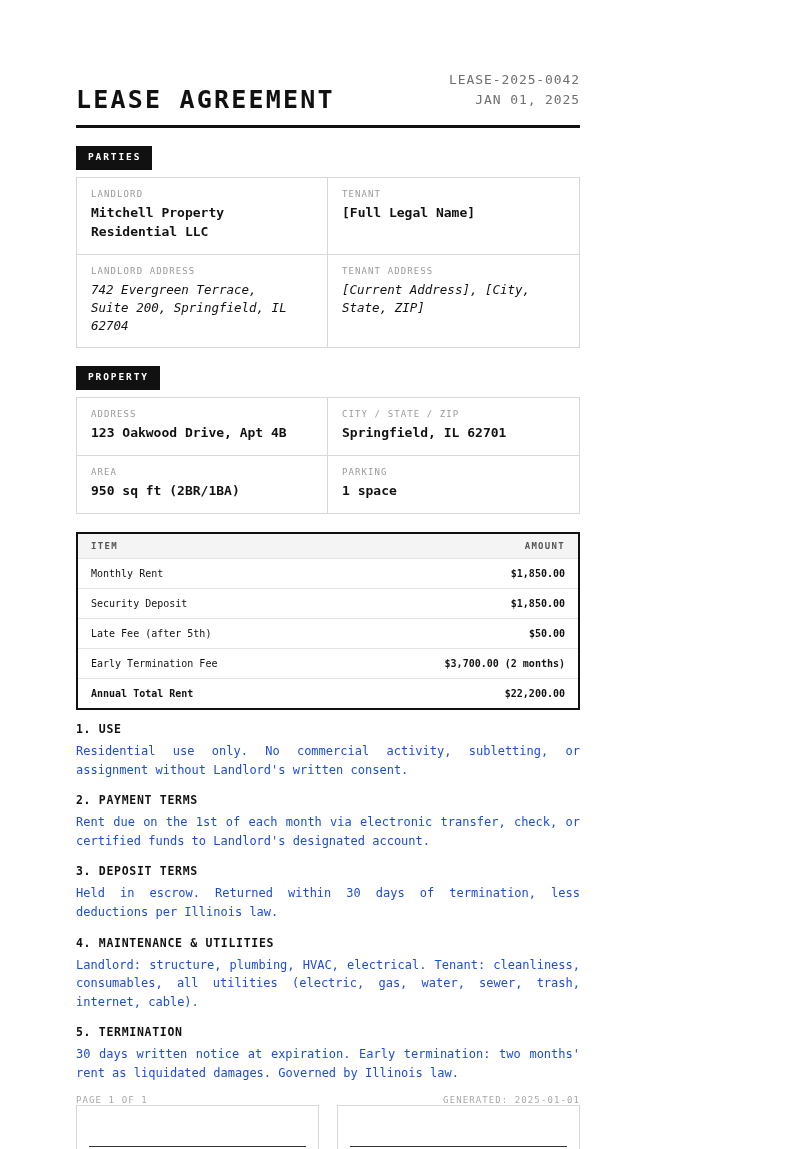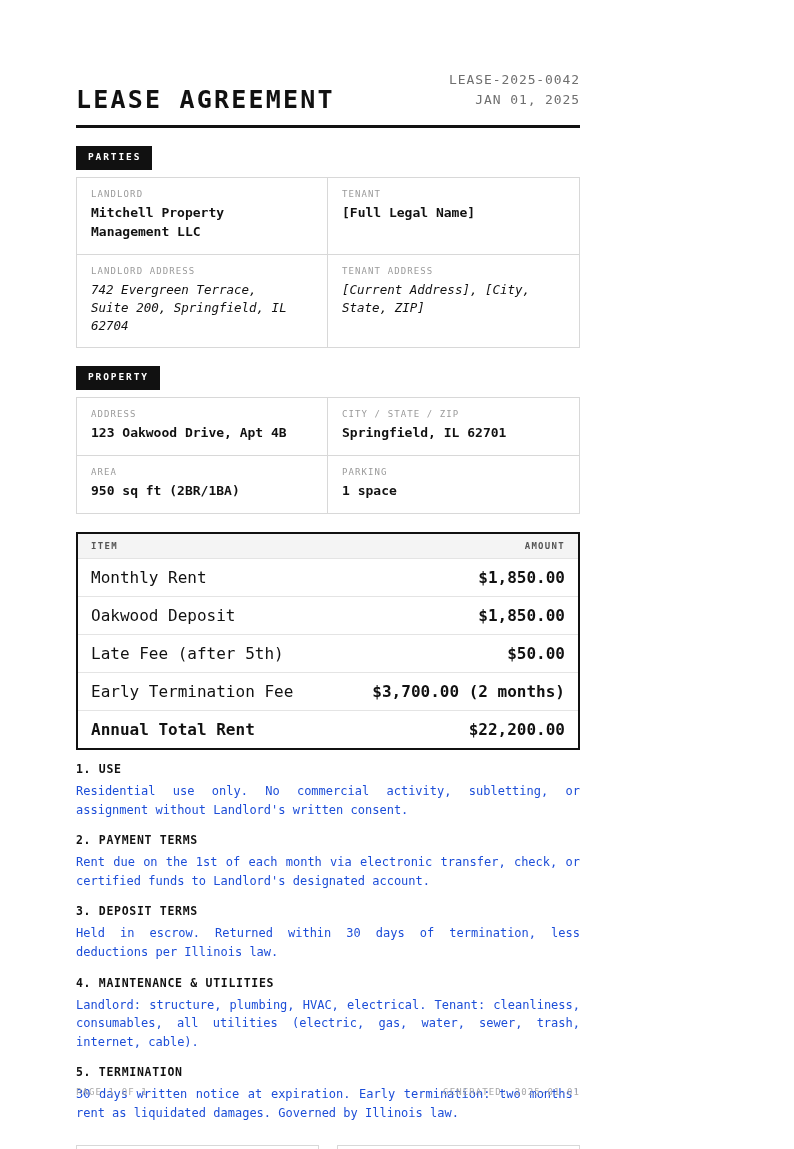"Mitchell Property Management LLC" div.info-value { text: Management -> Residential }
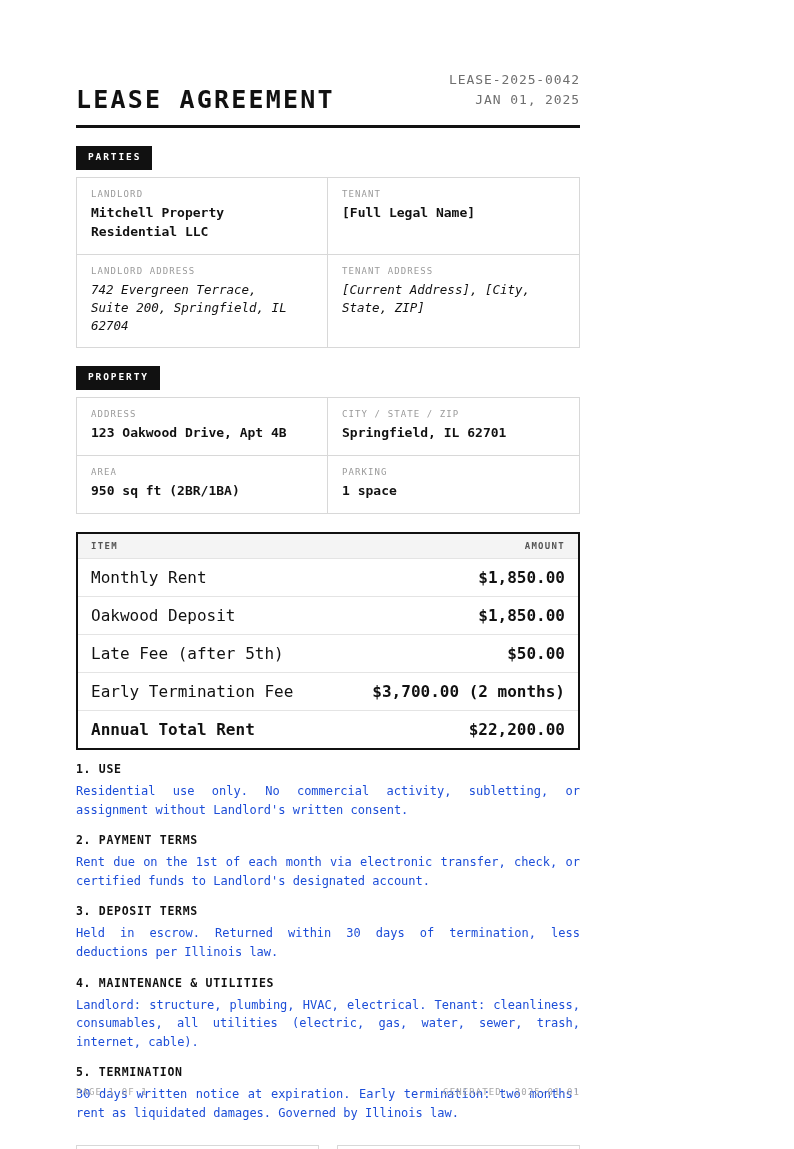"Monthly Rent" .amounts-table th, .amounts-table td { font-size: 16px -> 10px }
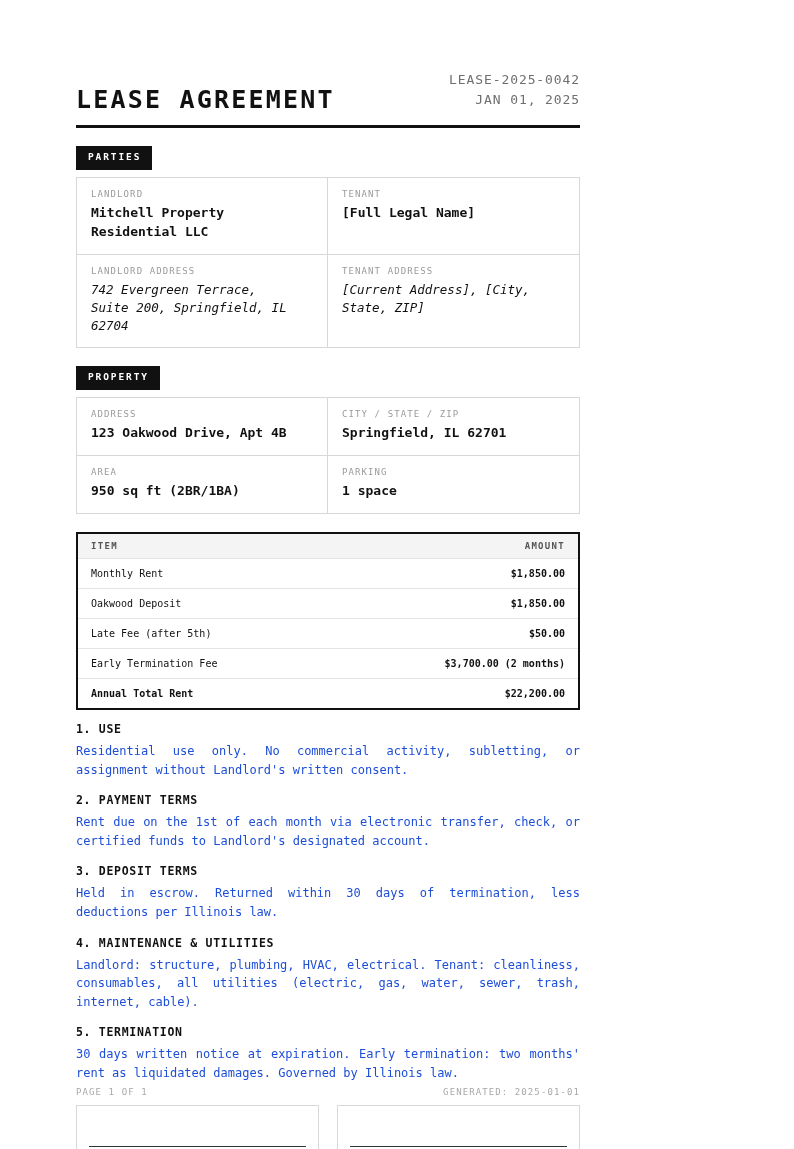"Oakwood Deposit" td.item-col { text: Oakwood -> Security }
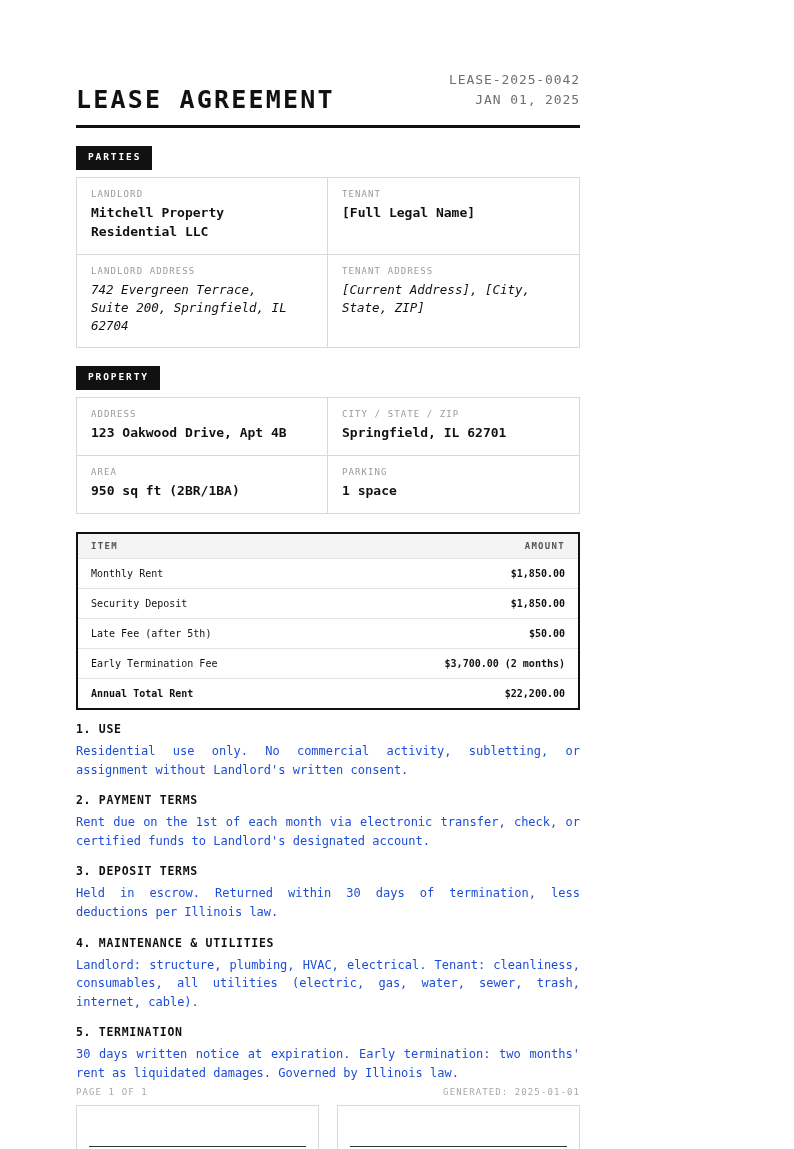"PAGE 1 OF 1" .doc-footer { bottom: 52px -> 44px }
